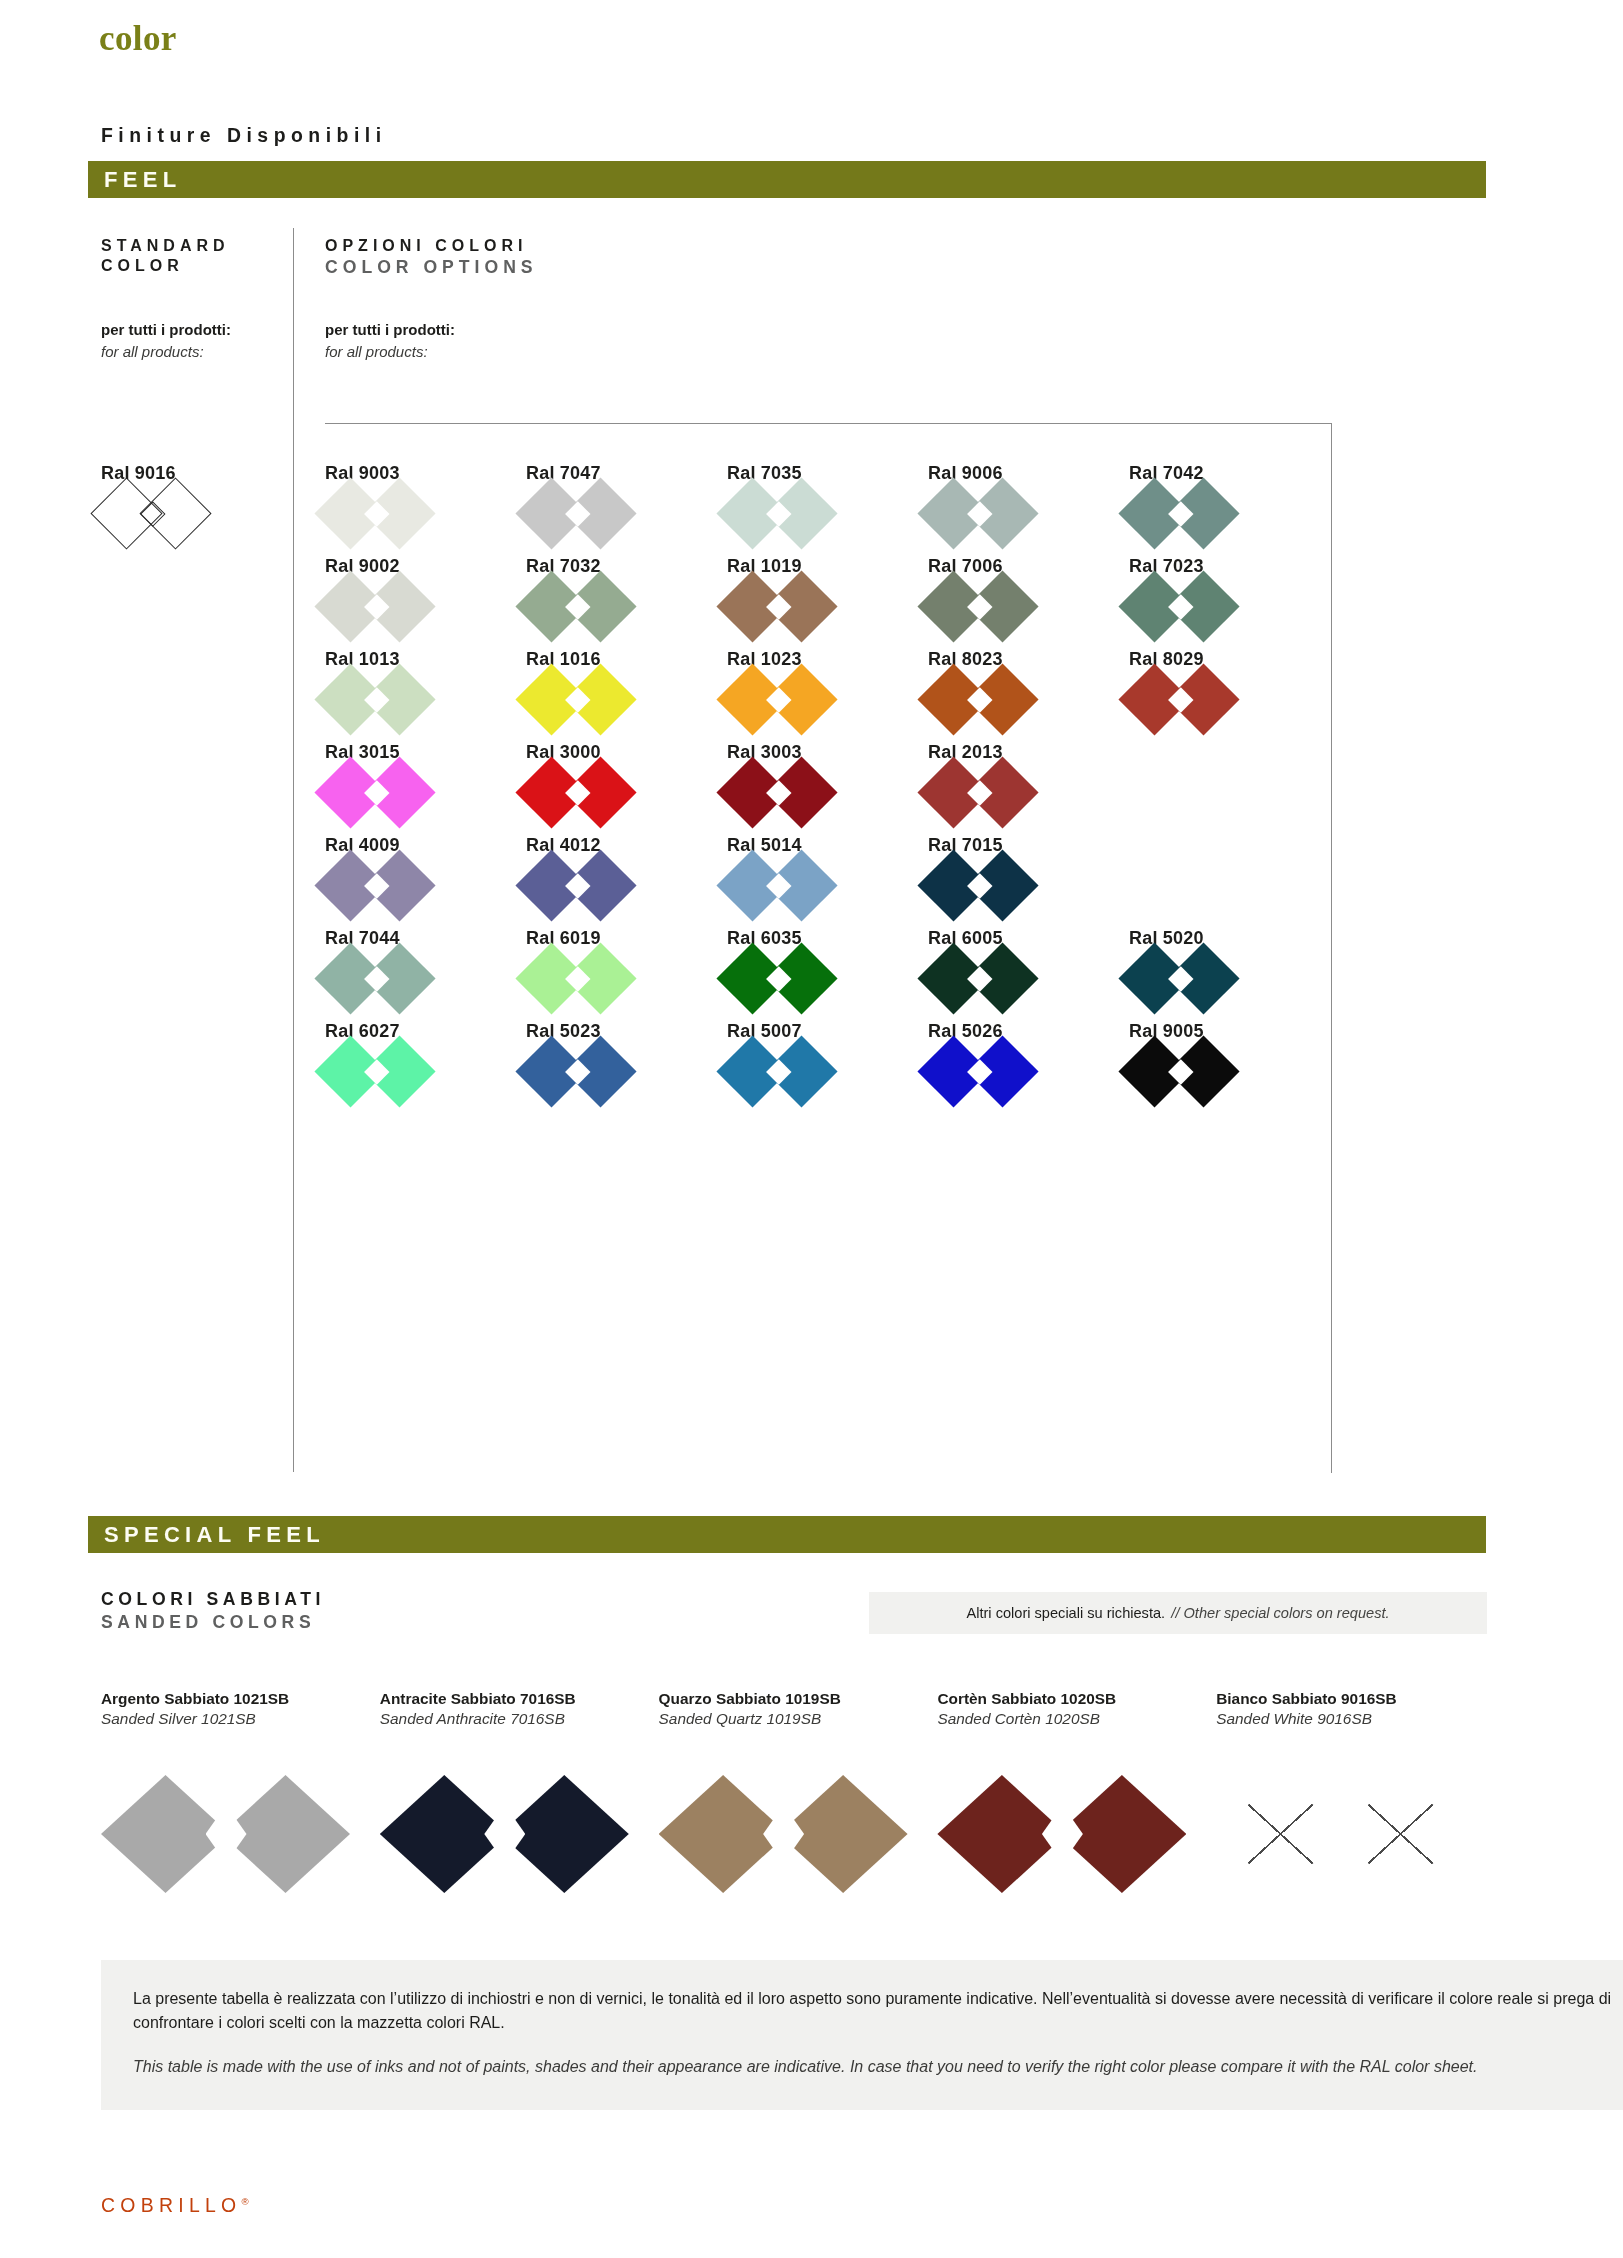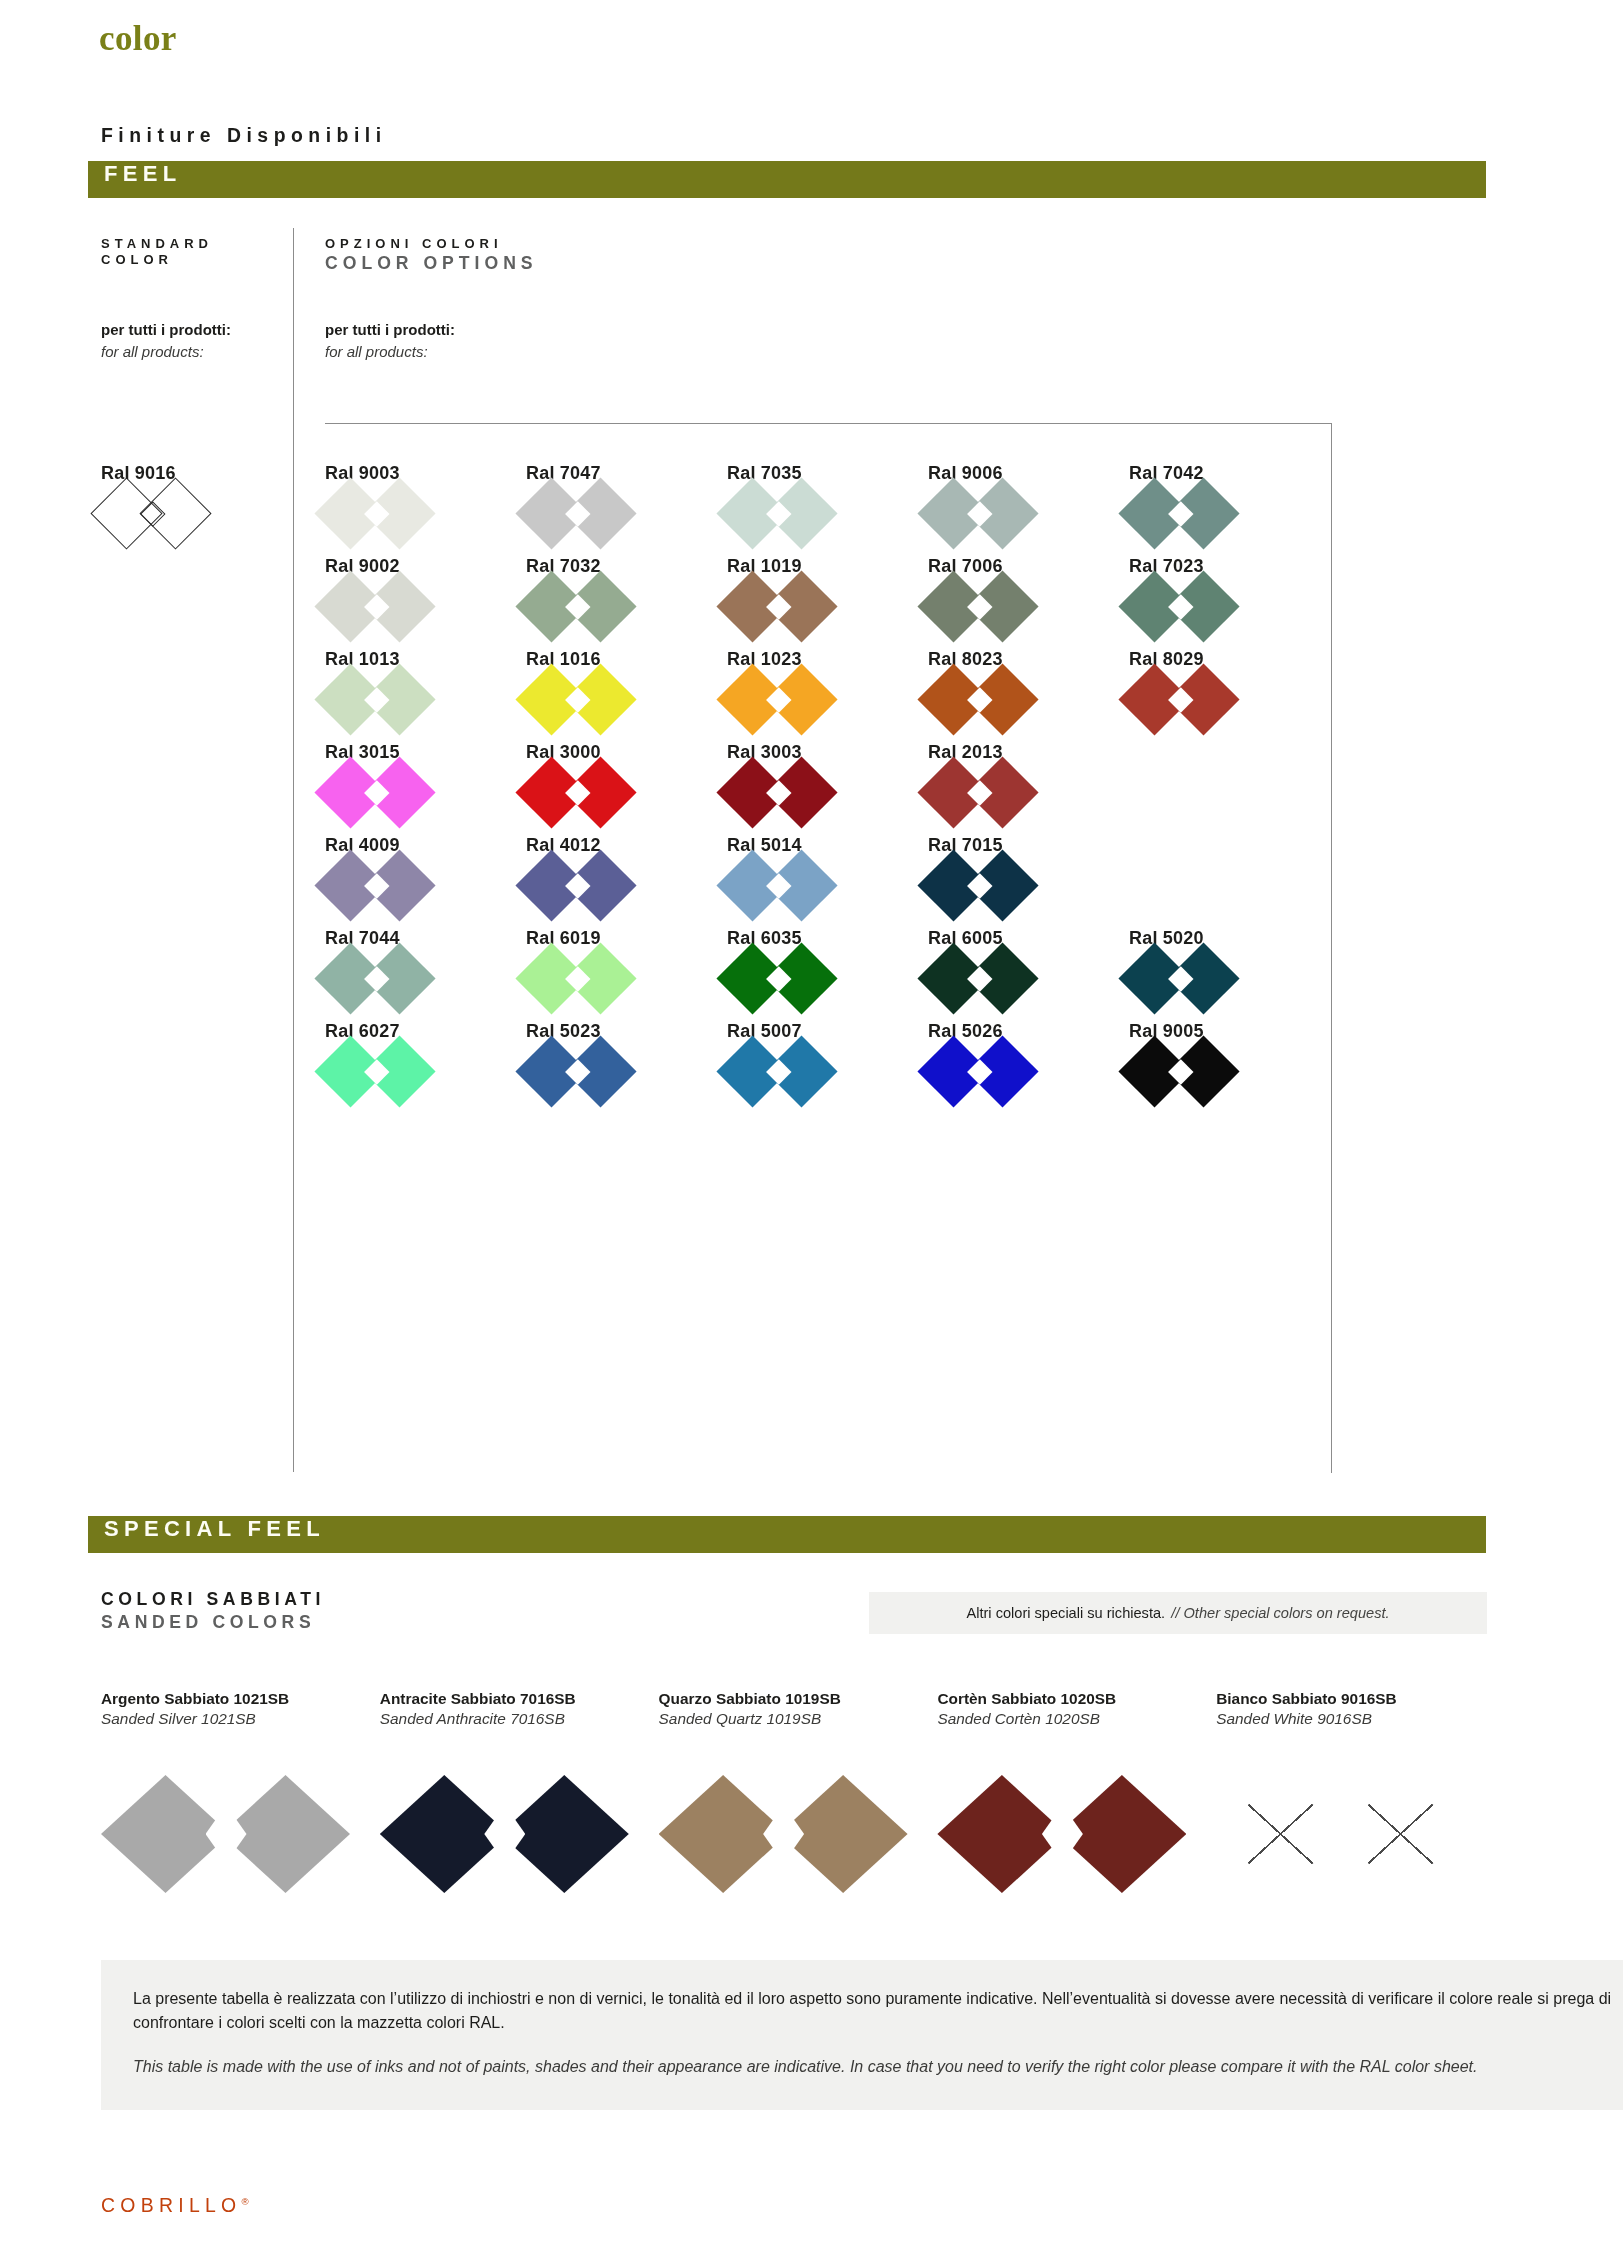"FEEL" .band { align-items: flex-start -> center }
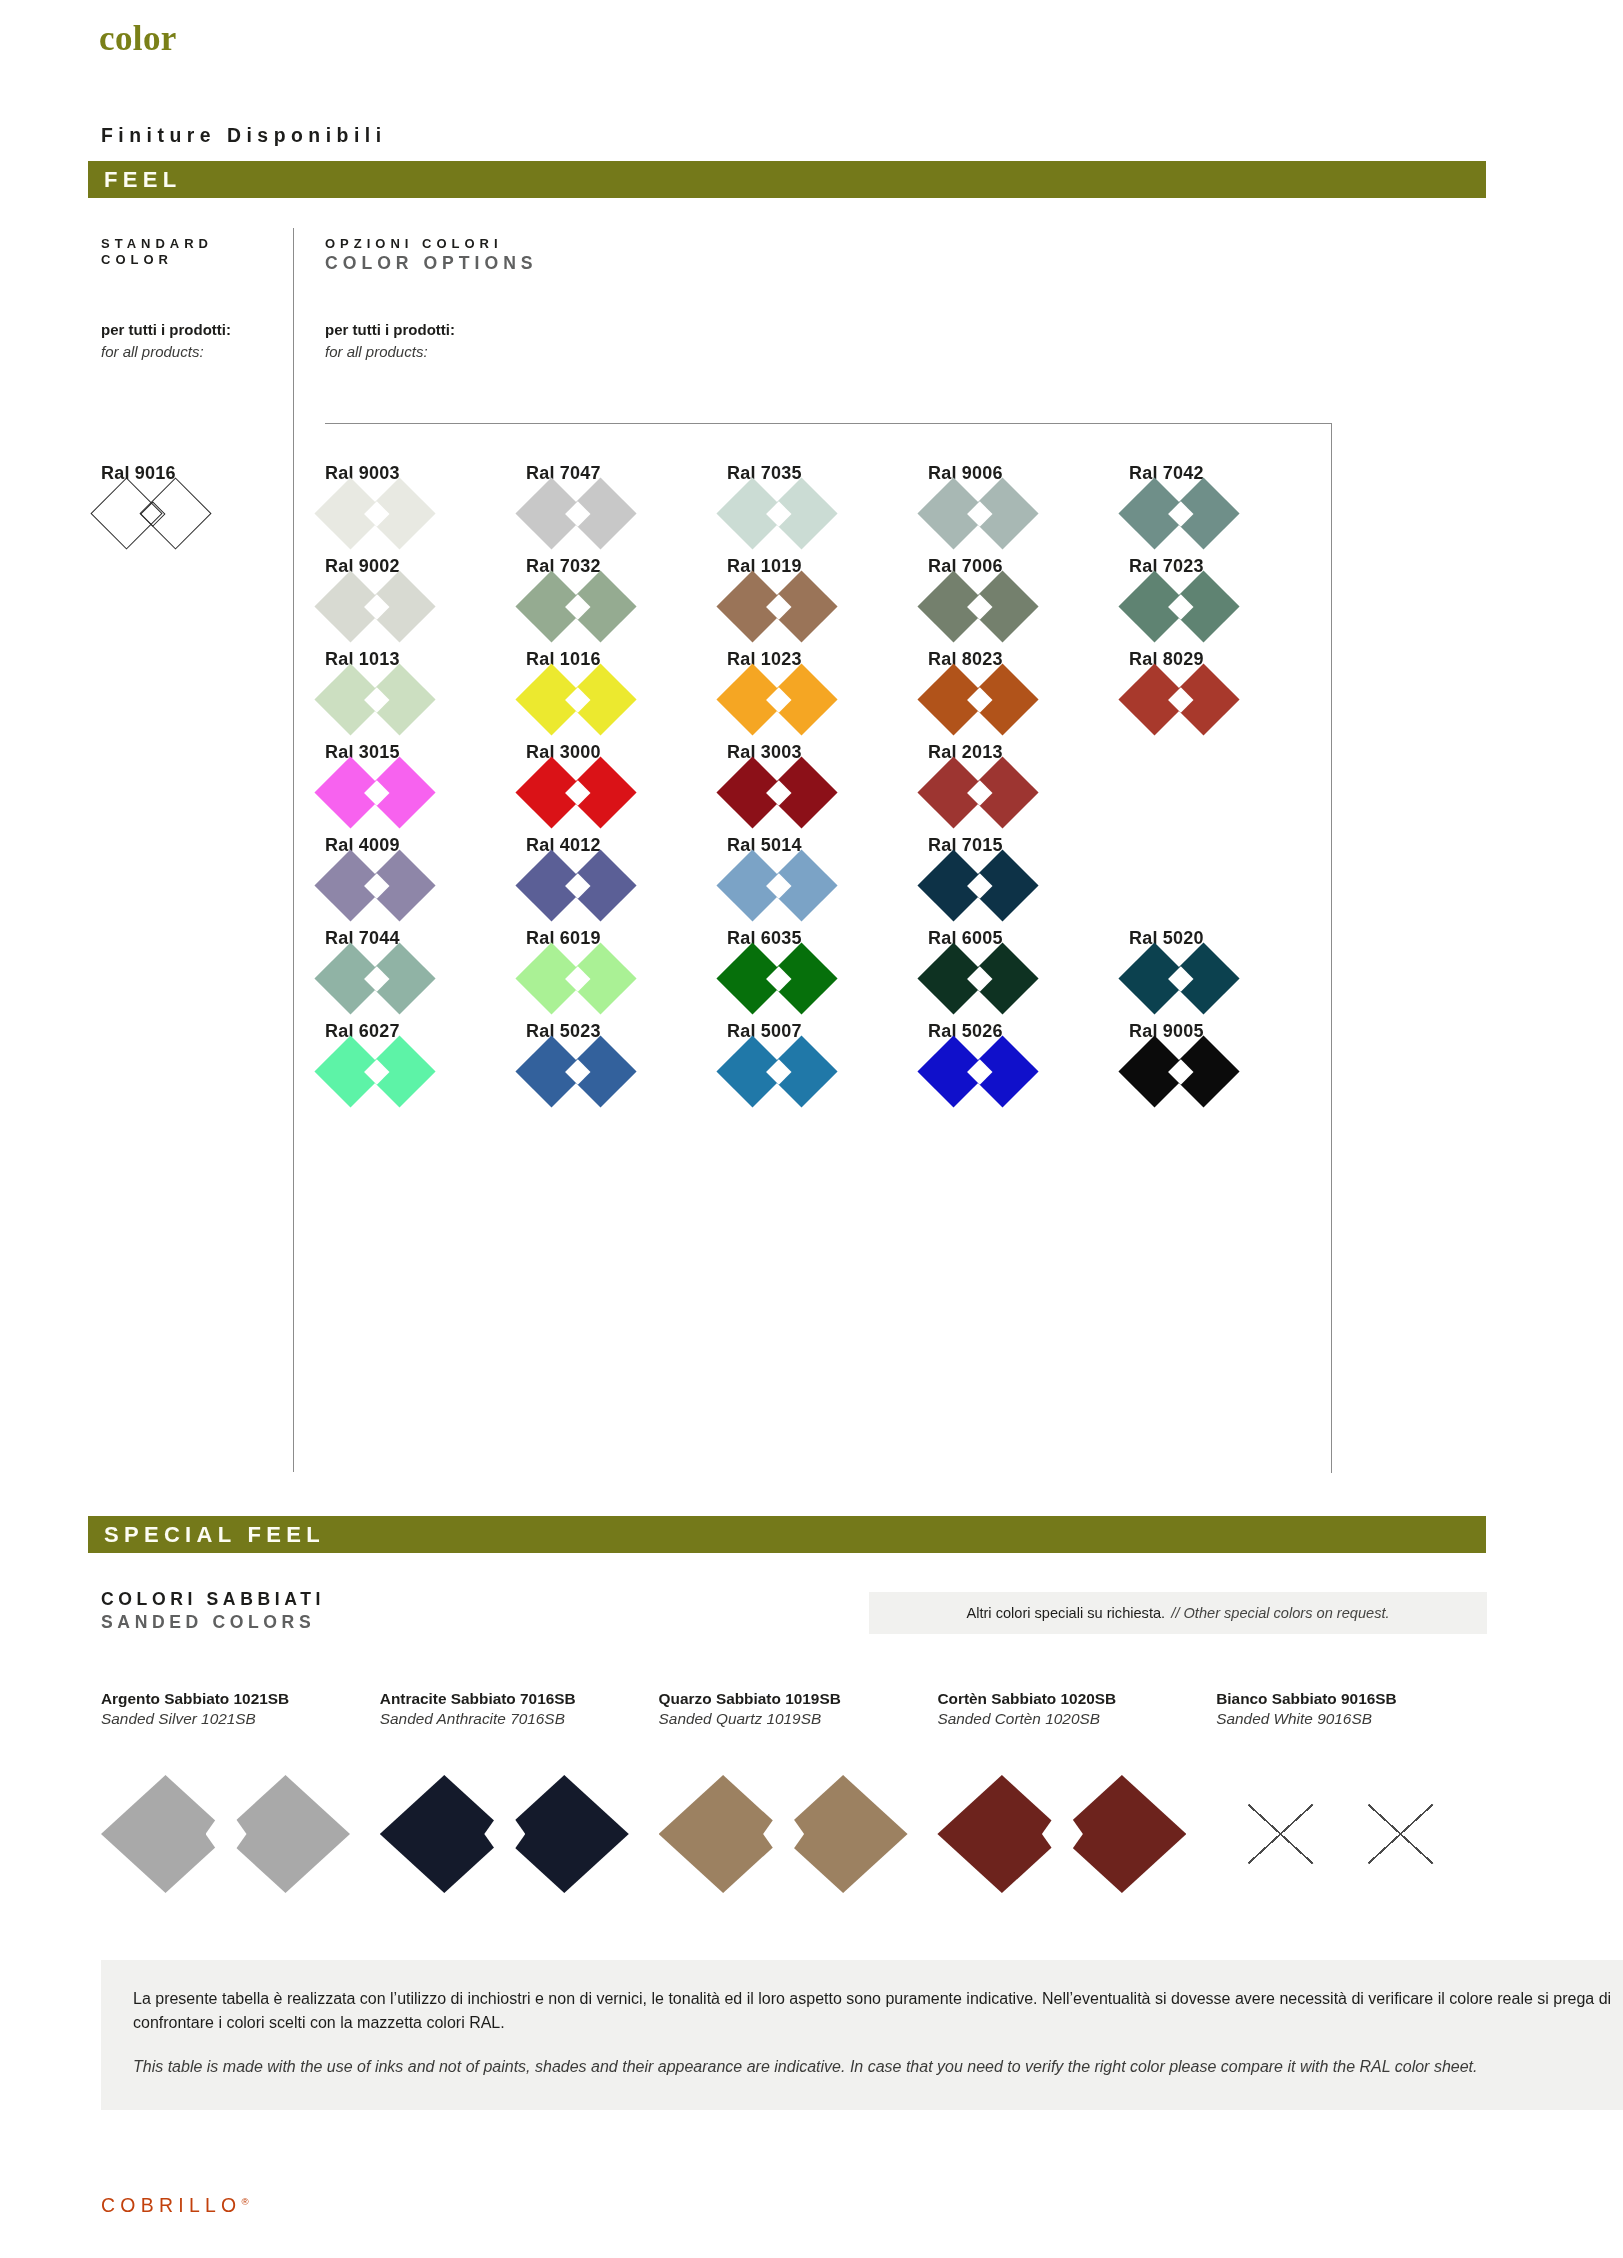"STANDARD" .col-head .l1 { font-size: 13px -> 16px }
